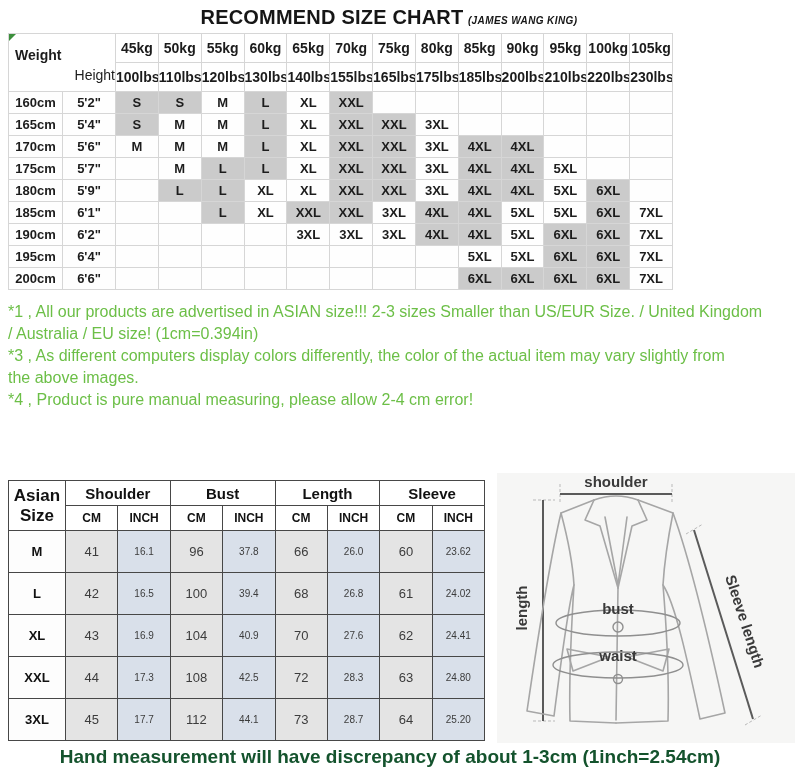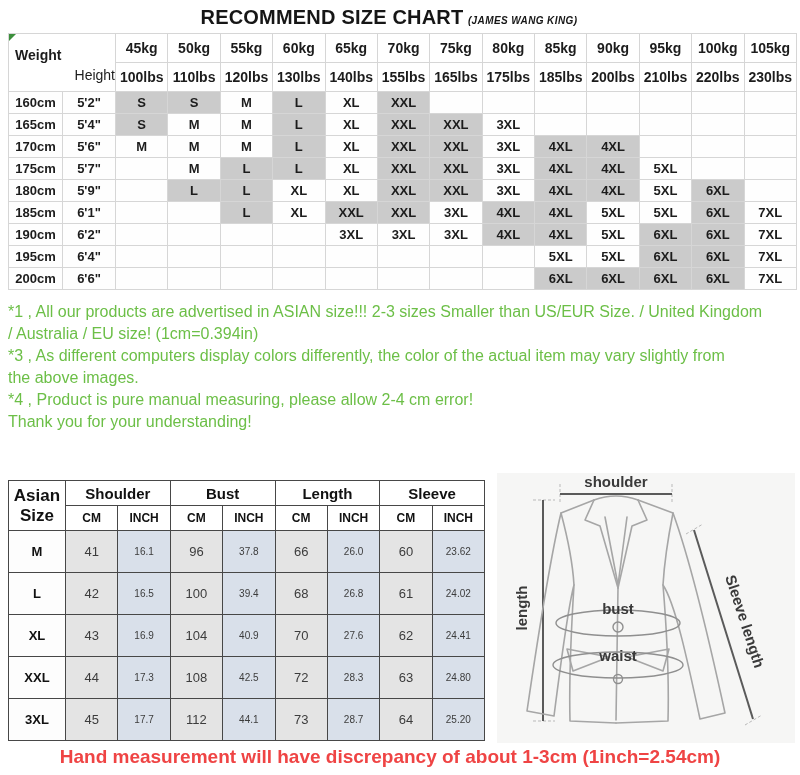"Weight" table.size-chart { width: 789px -> 665px }
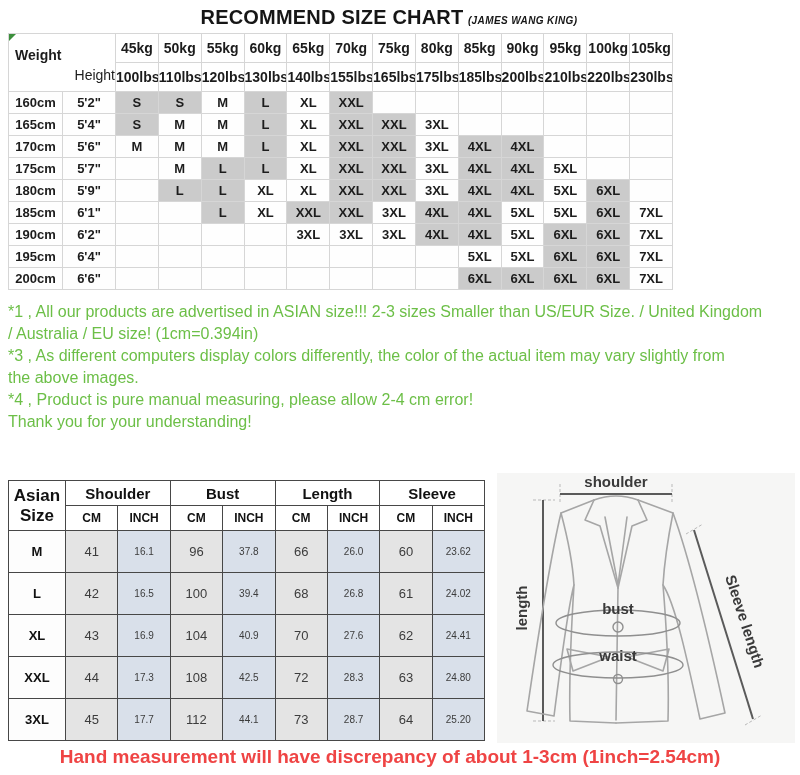"Thank you for your understanding!" div.note-line { html: <div>Thank you for your understanding!</div> -> none }
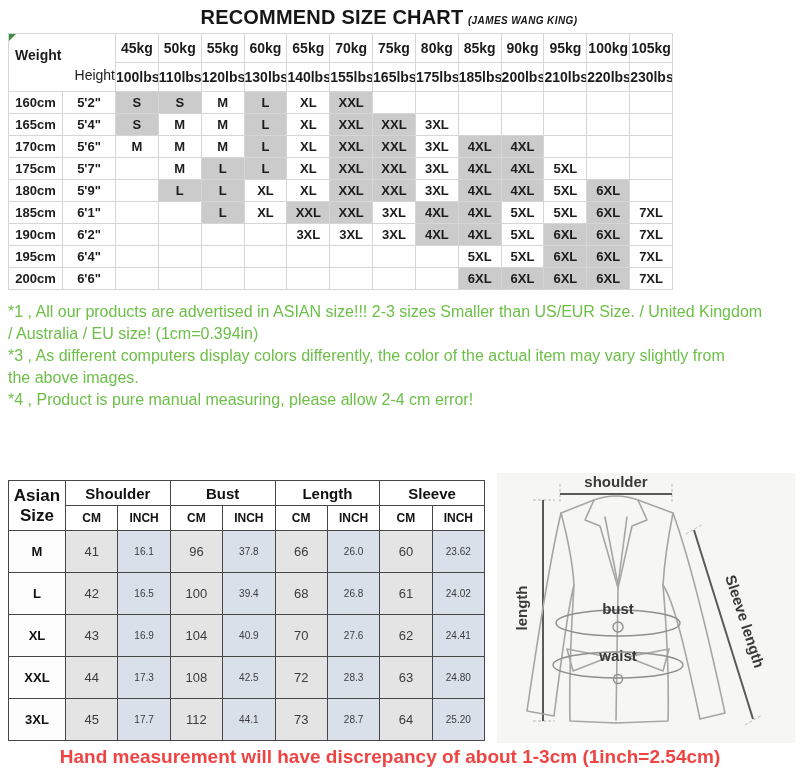"Hand measurement will have discrepancy" .footer { color: #ef4444 -> #14532d }
